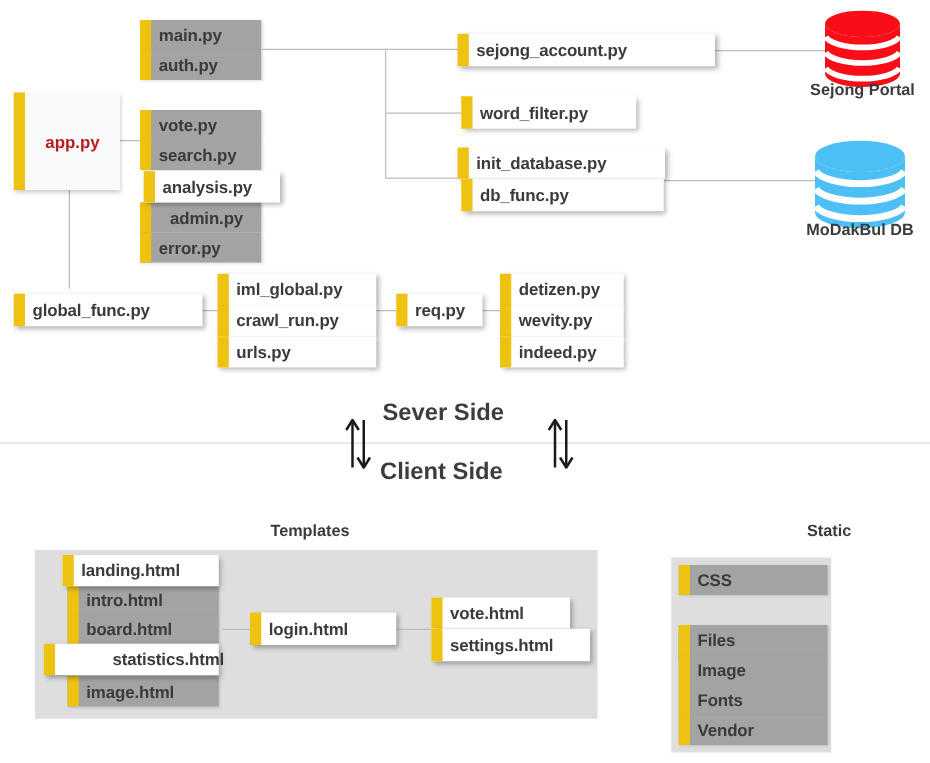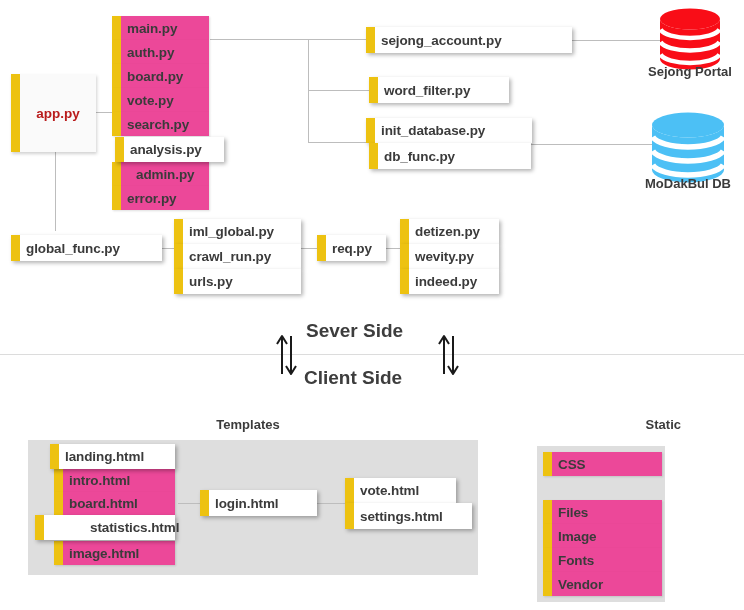"main.py" .card { background: #ec4899 -> #a3a3a3 }
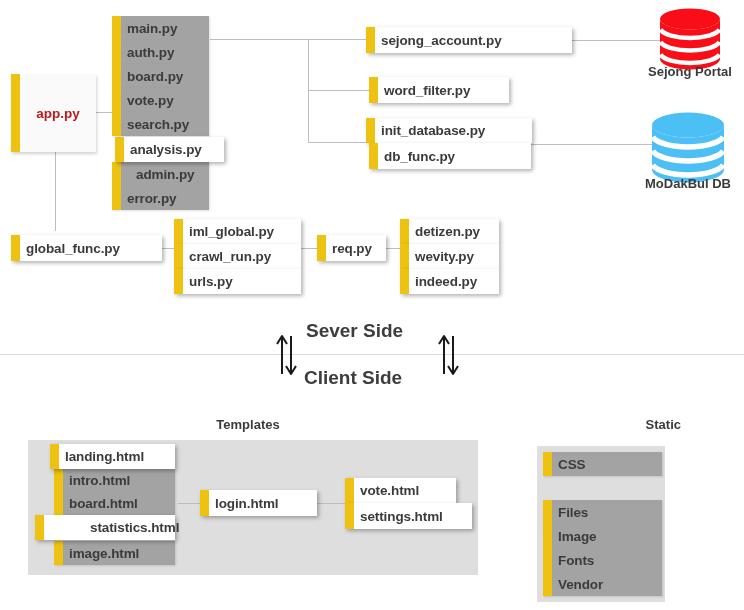"board.py" div.card { html: <div> <span>board.py</span> </div> -> none }
